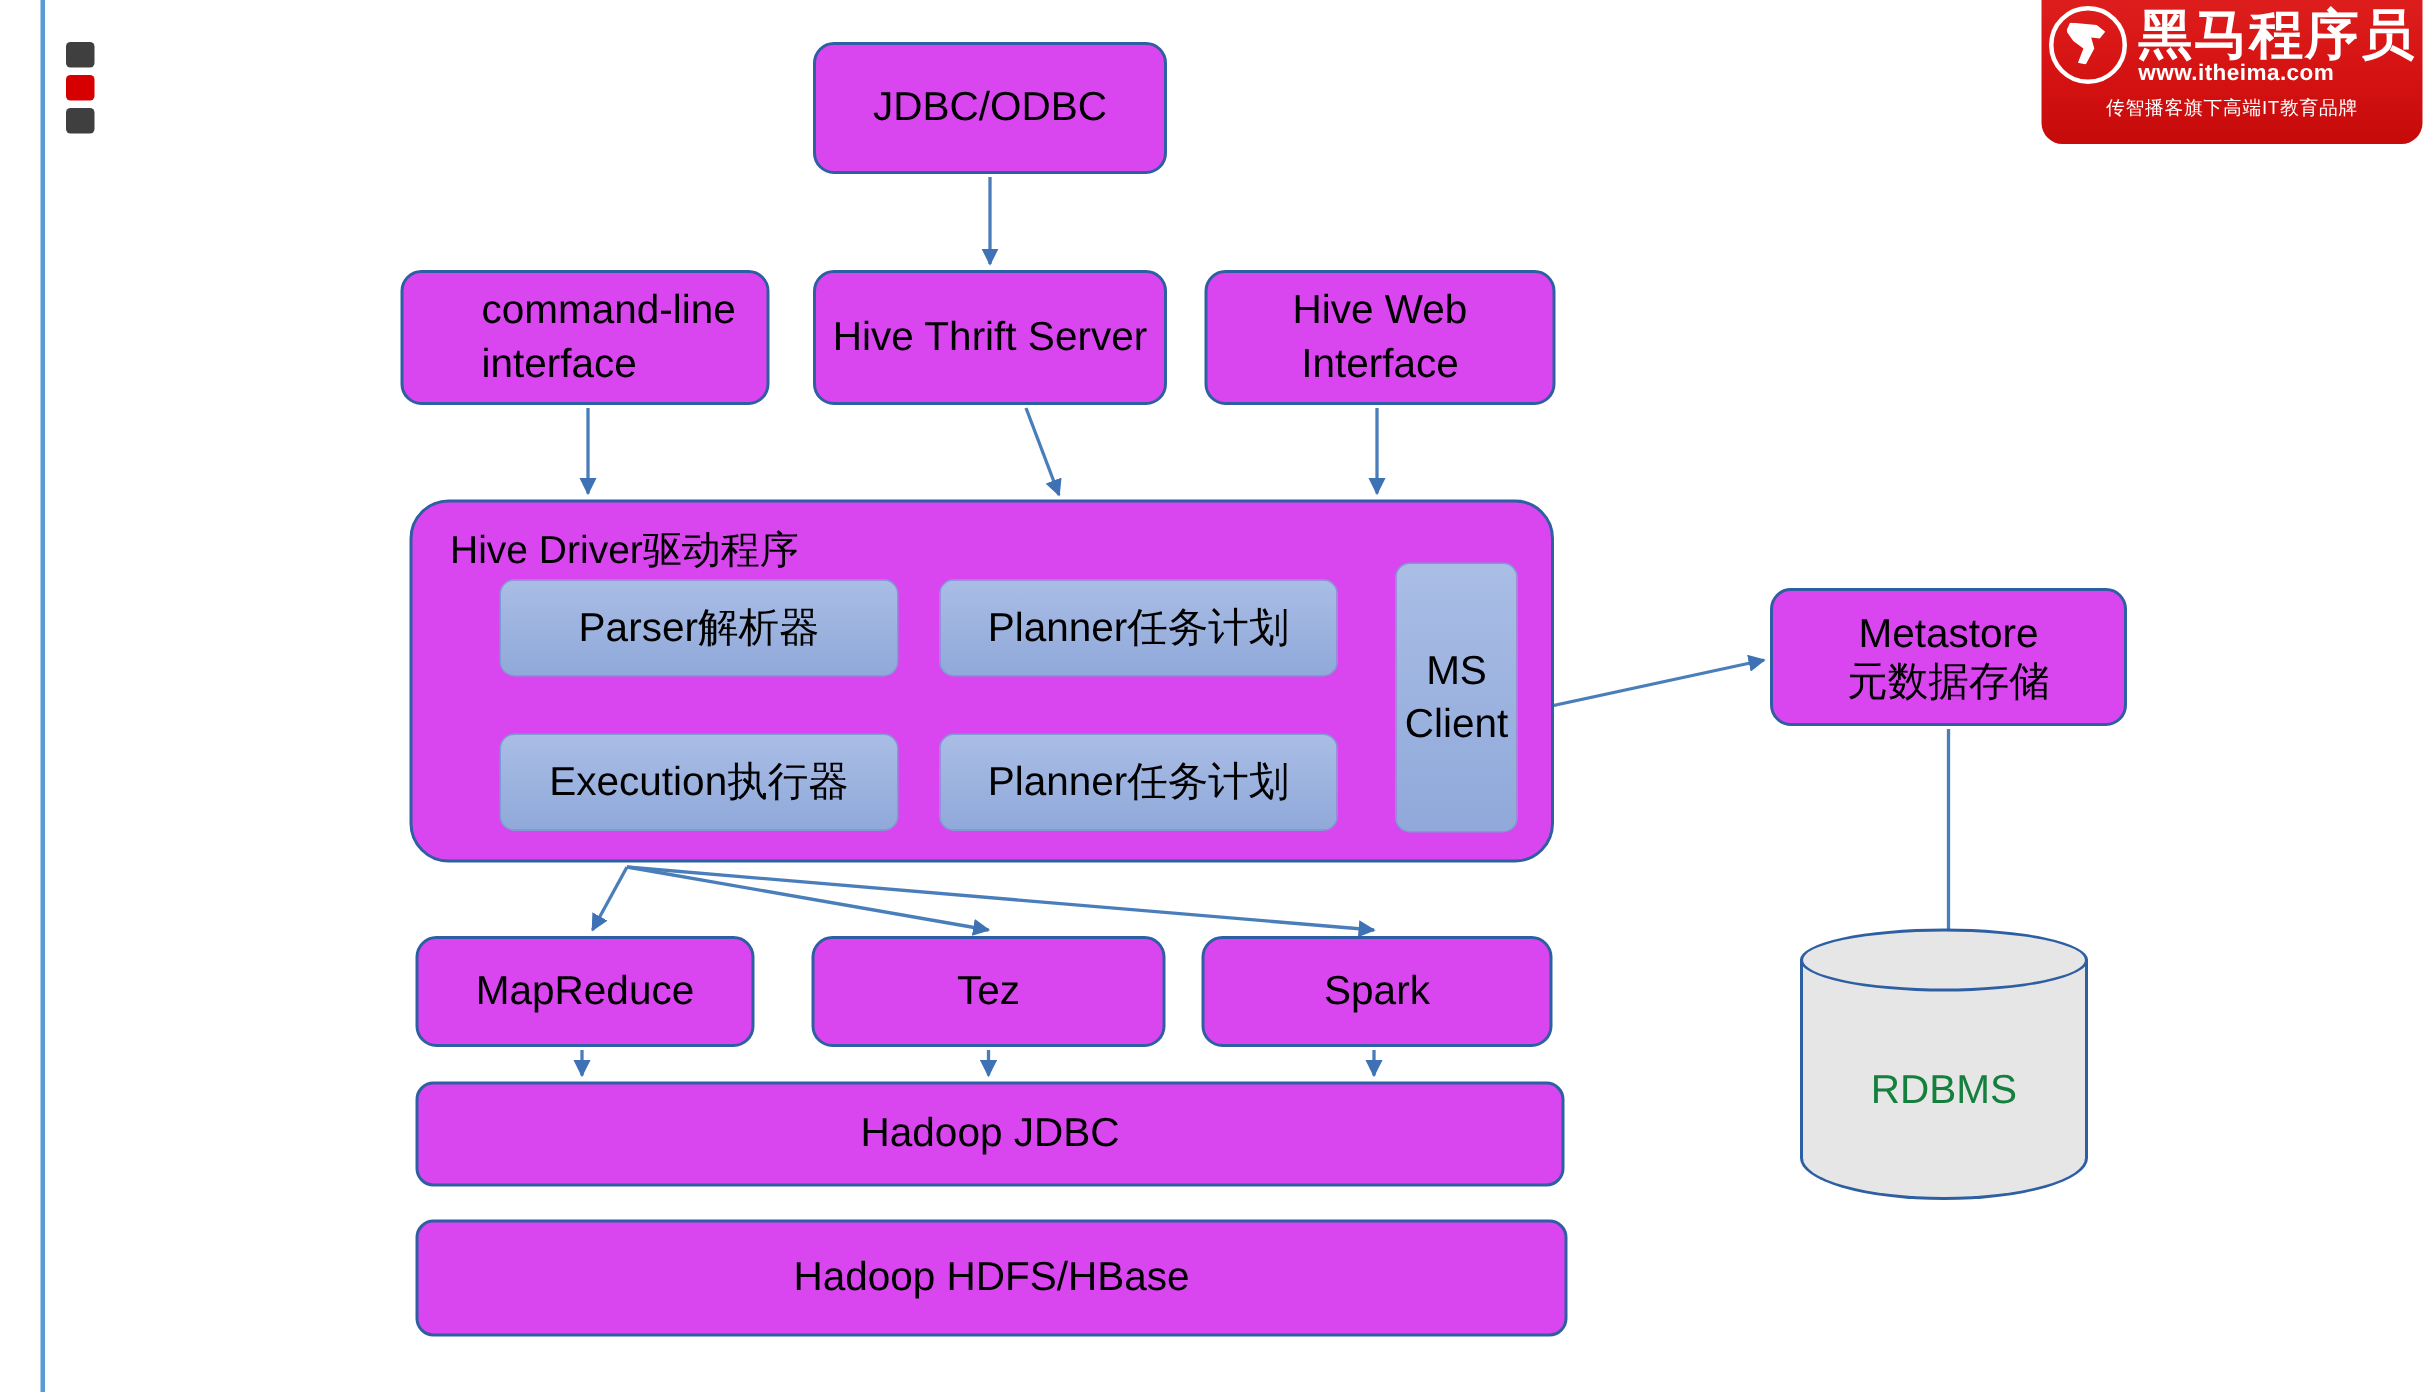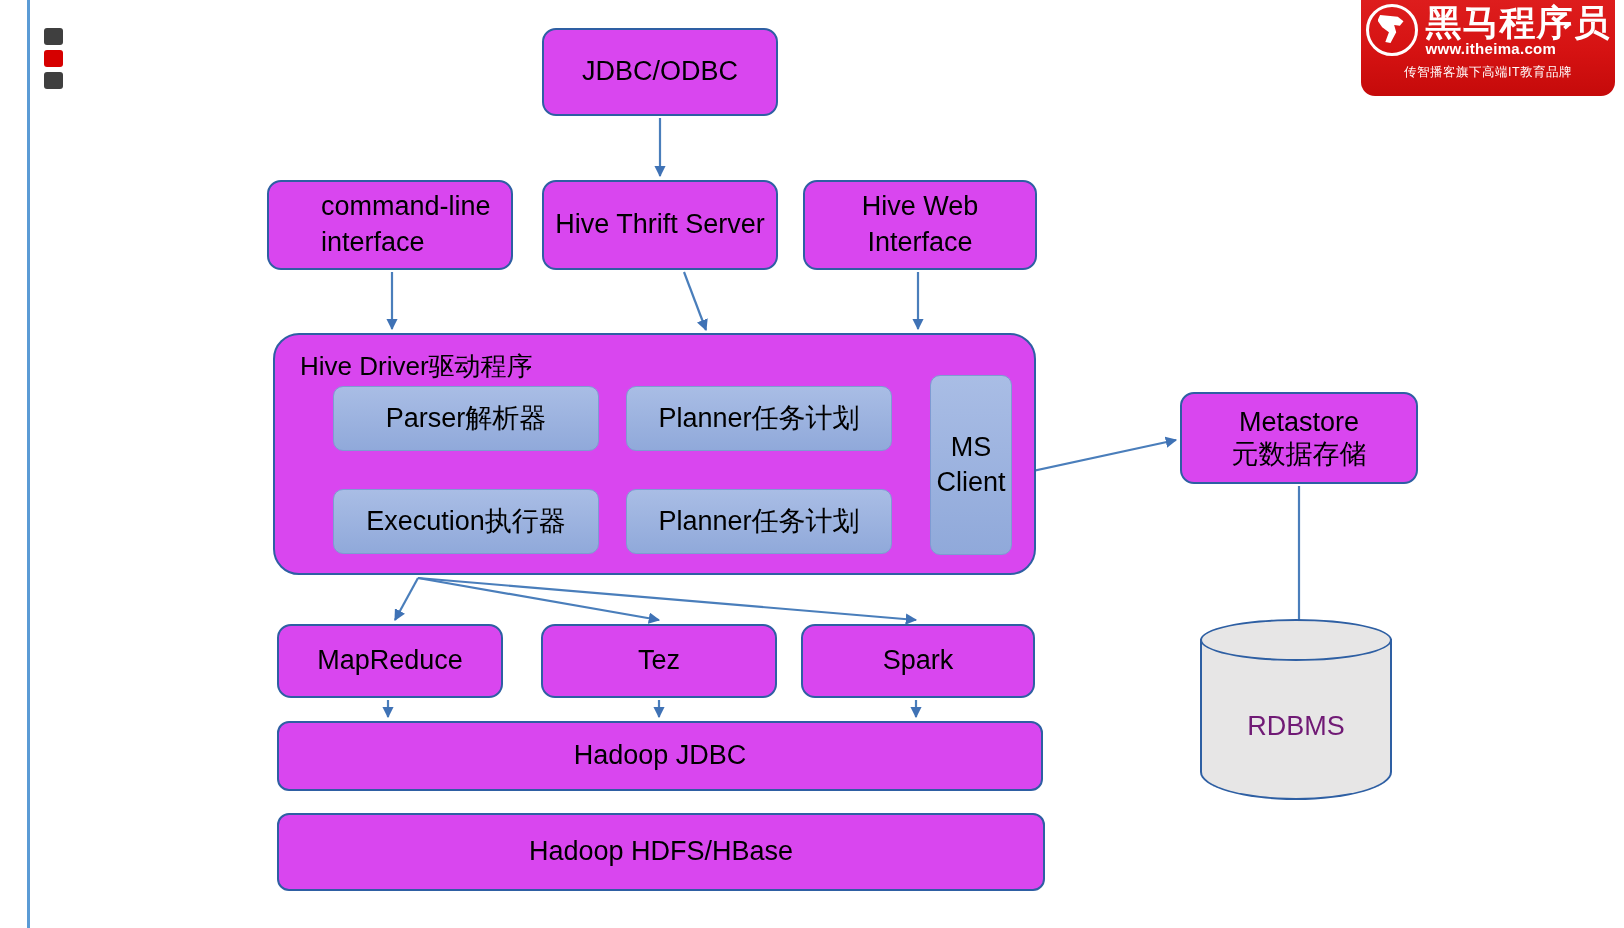"RDBMS" .cyl-label { color: #701a75 -> #15803d }
